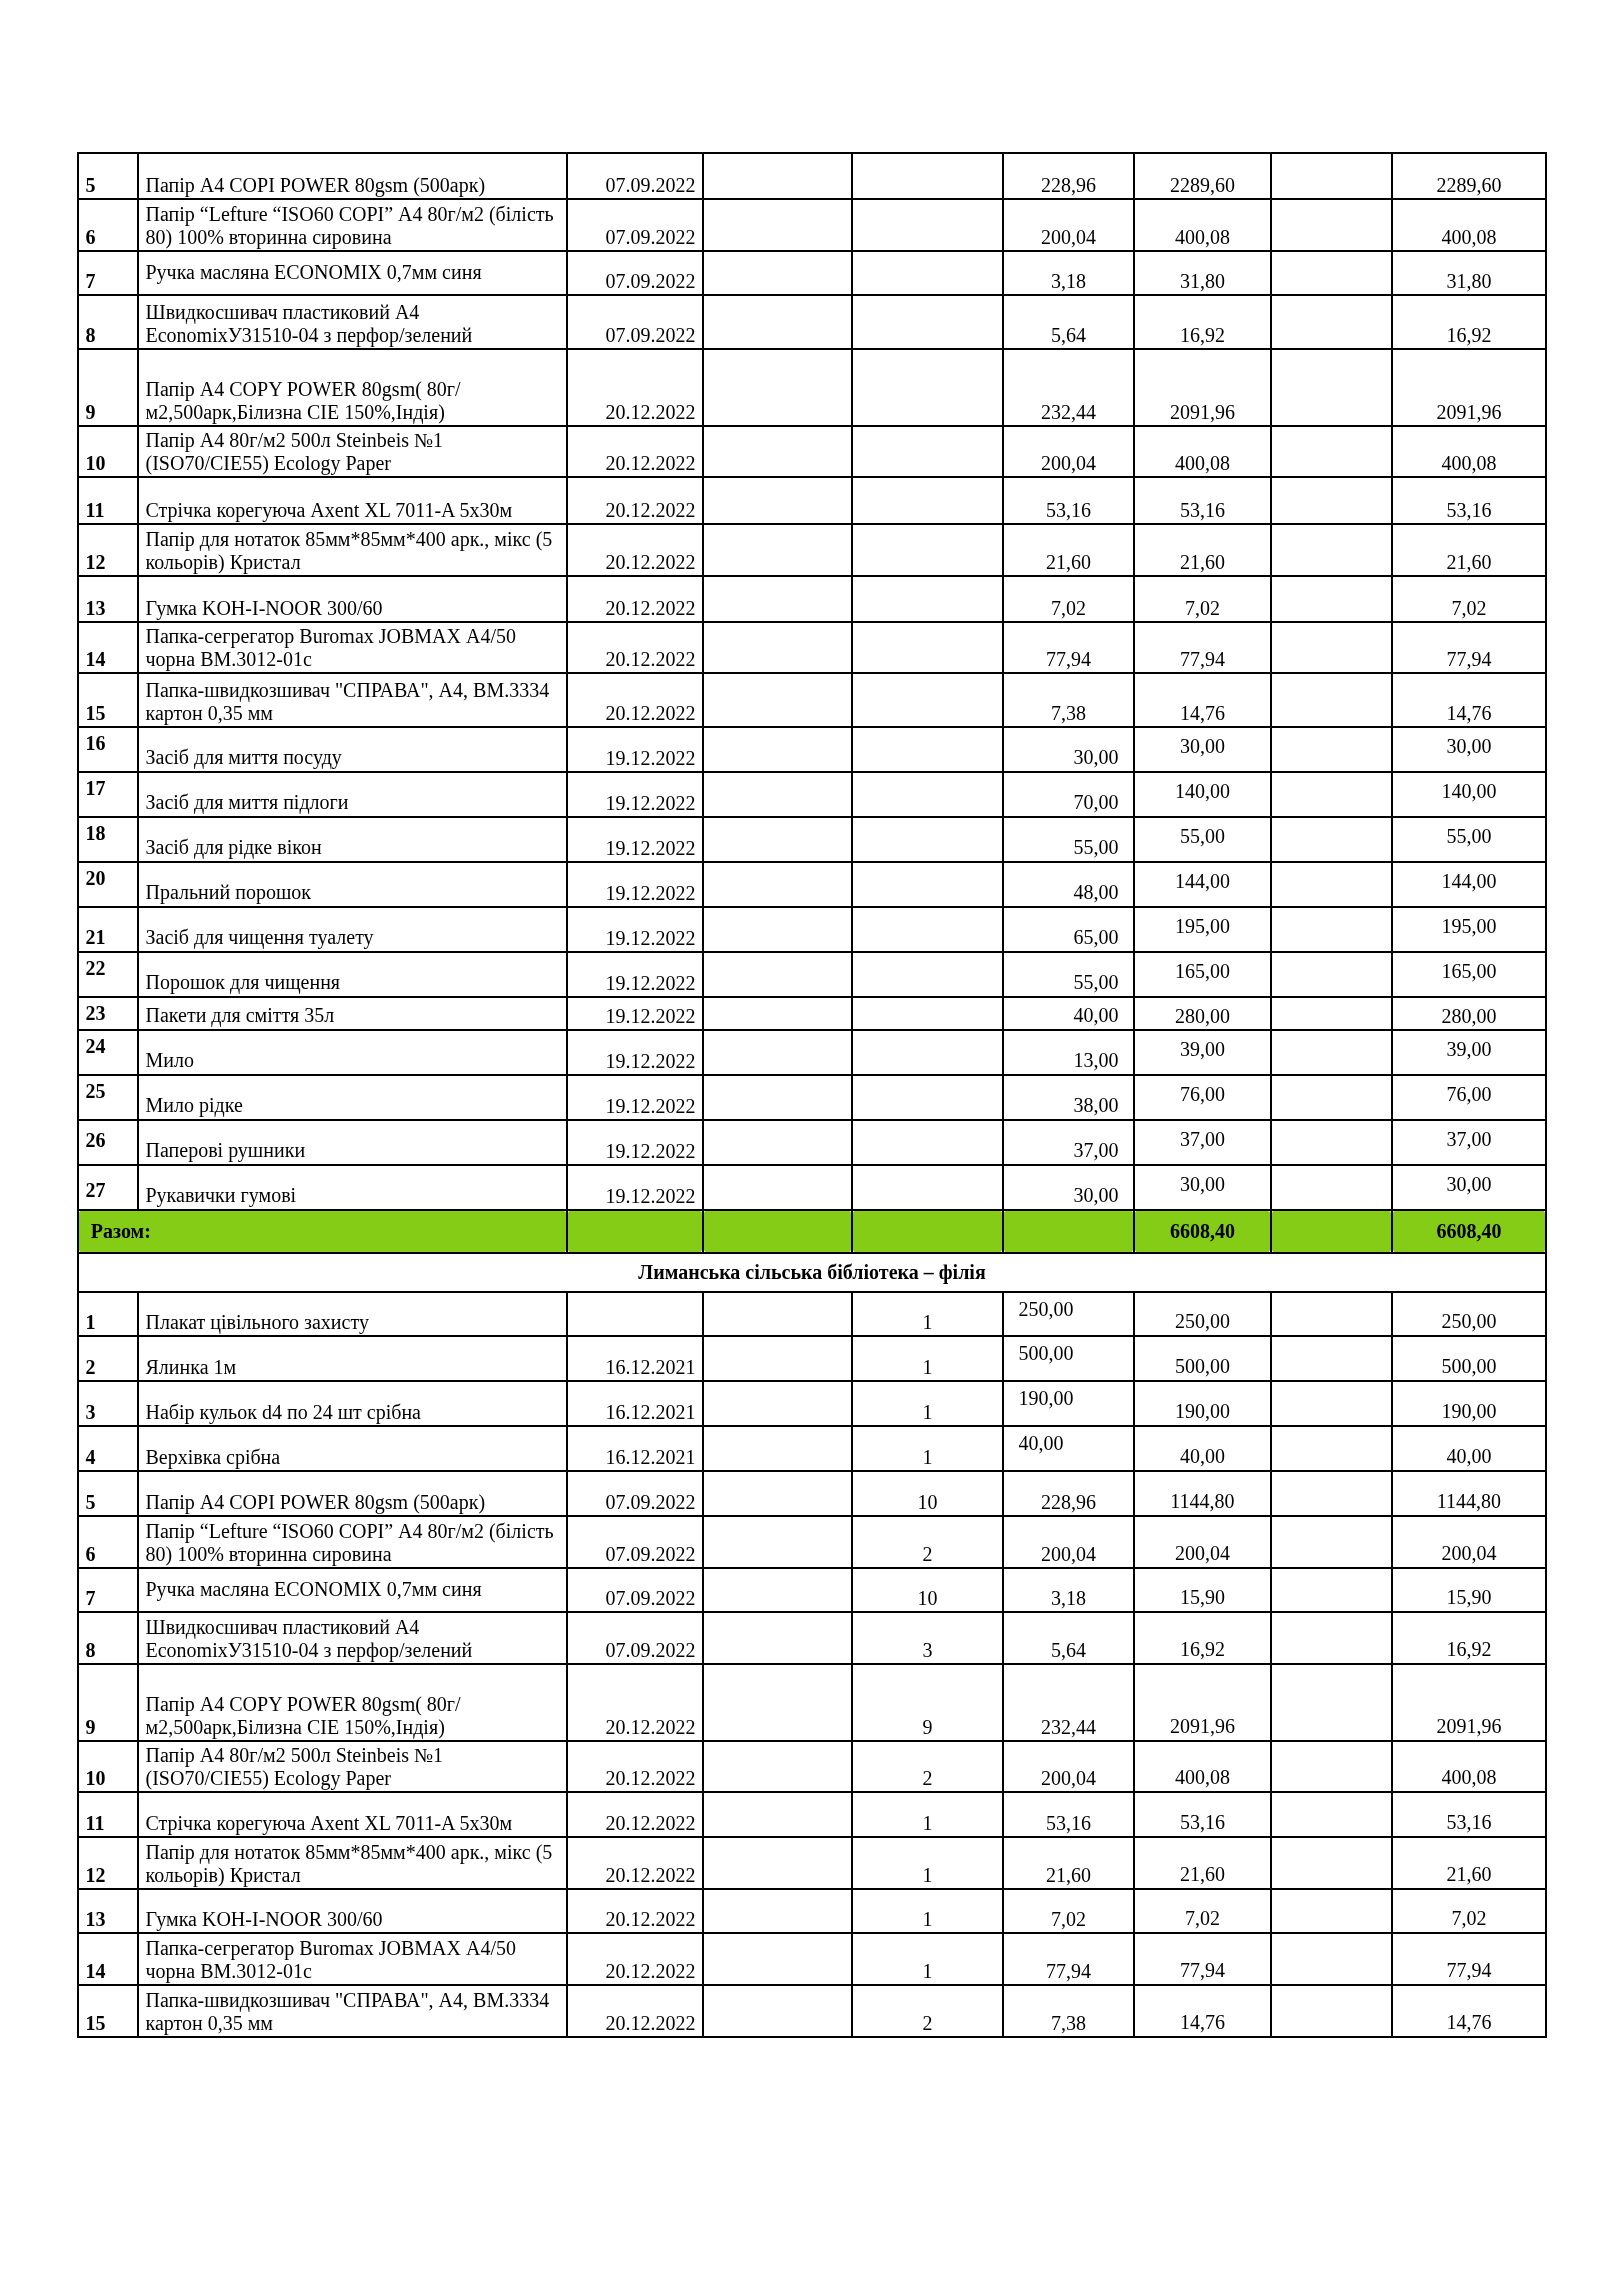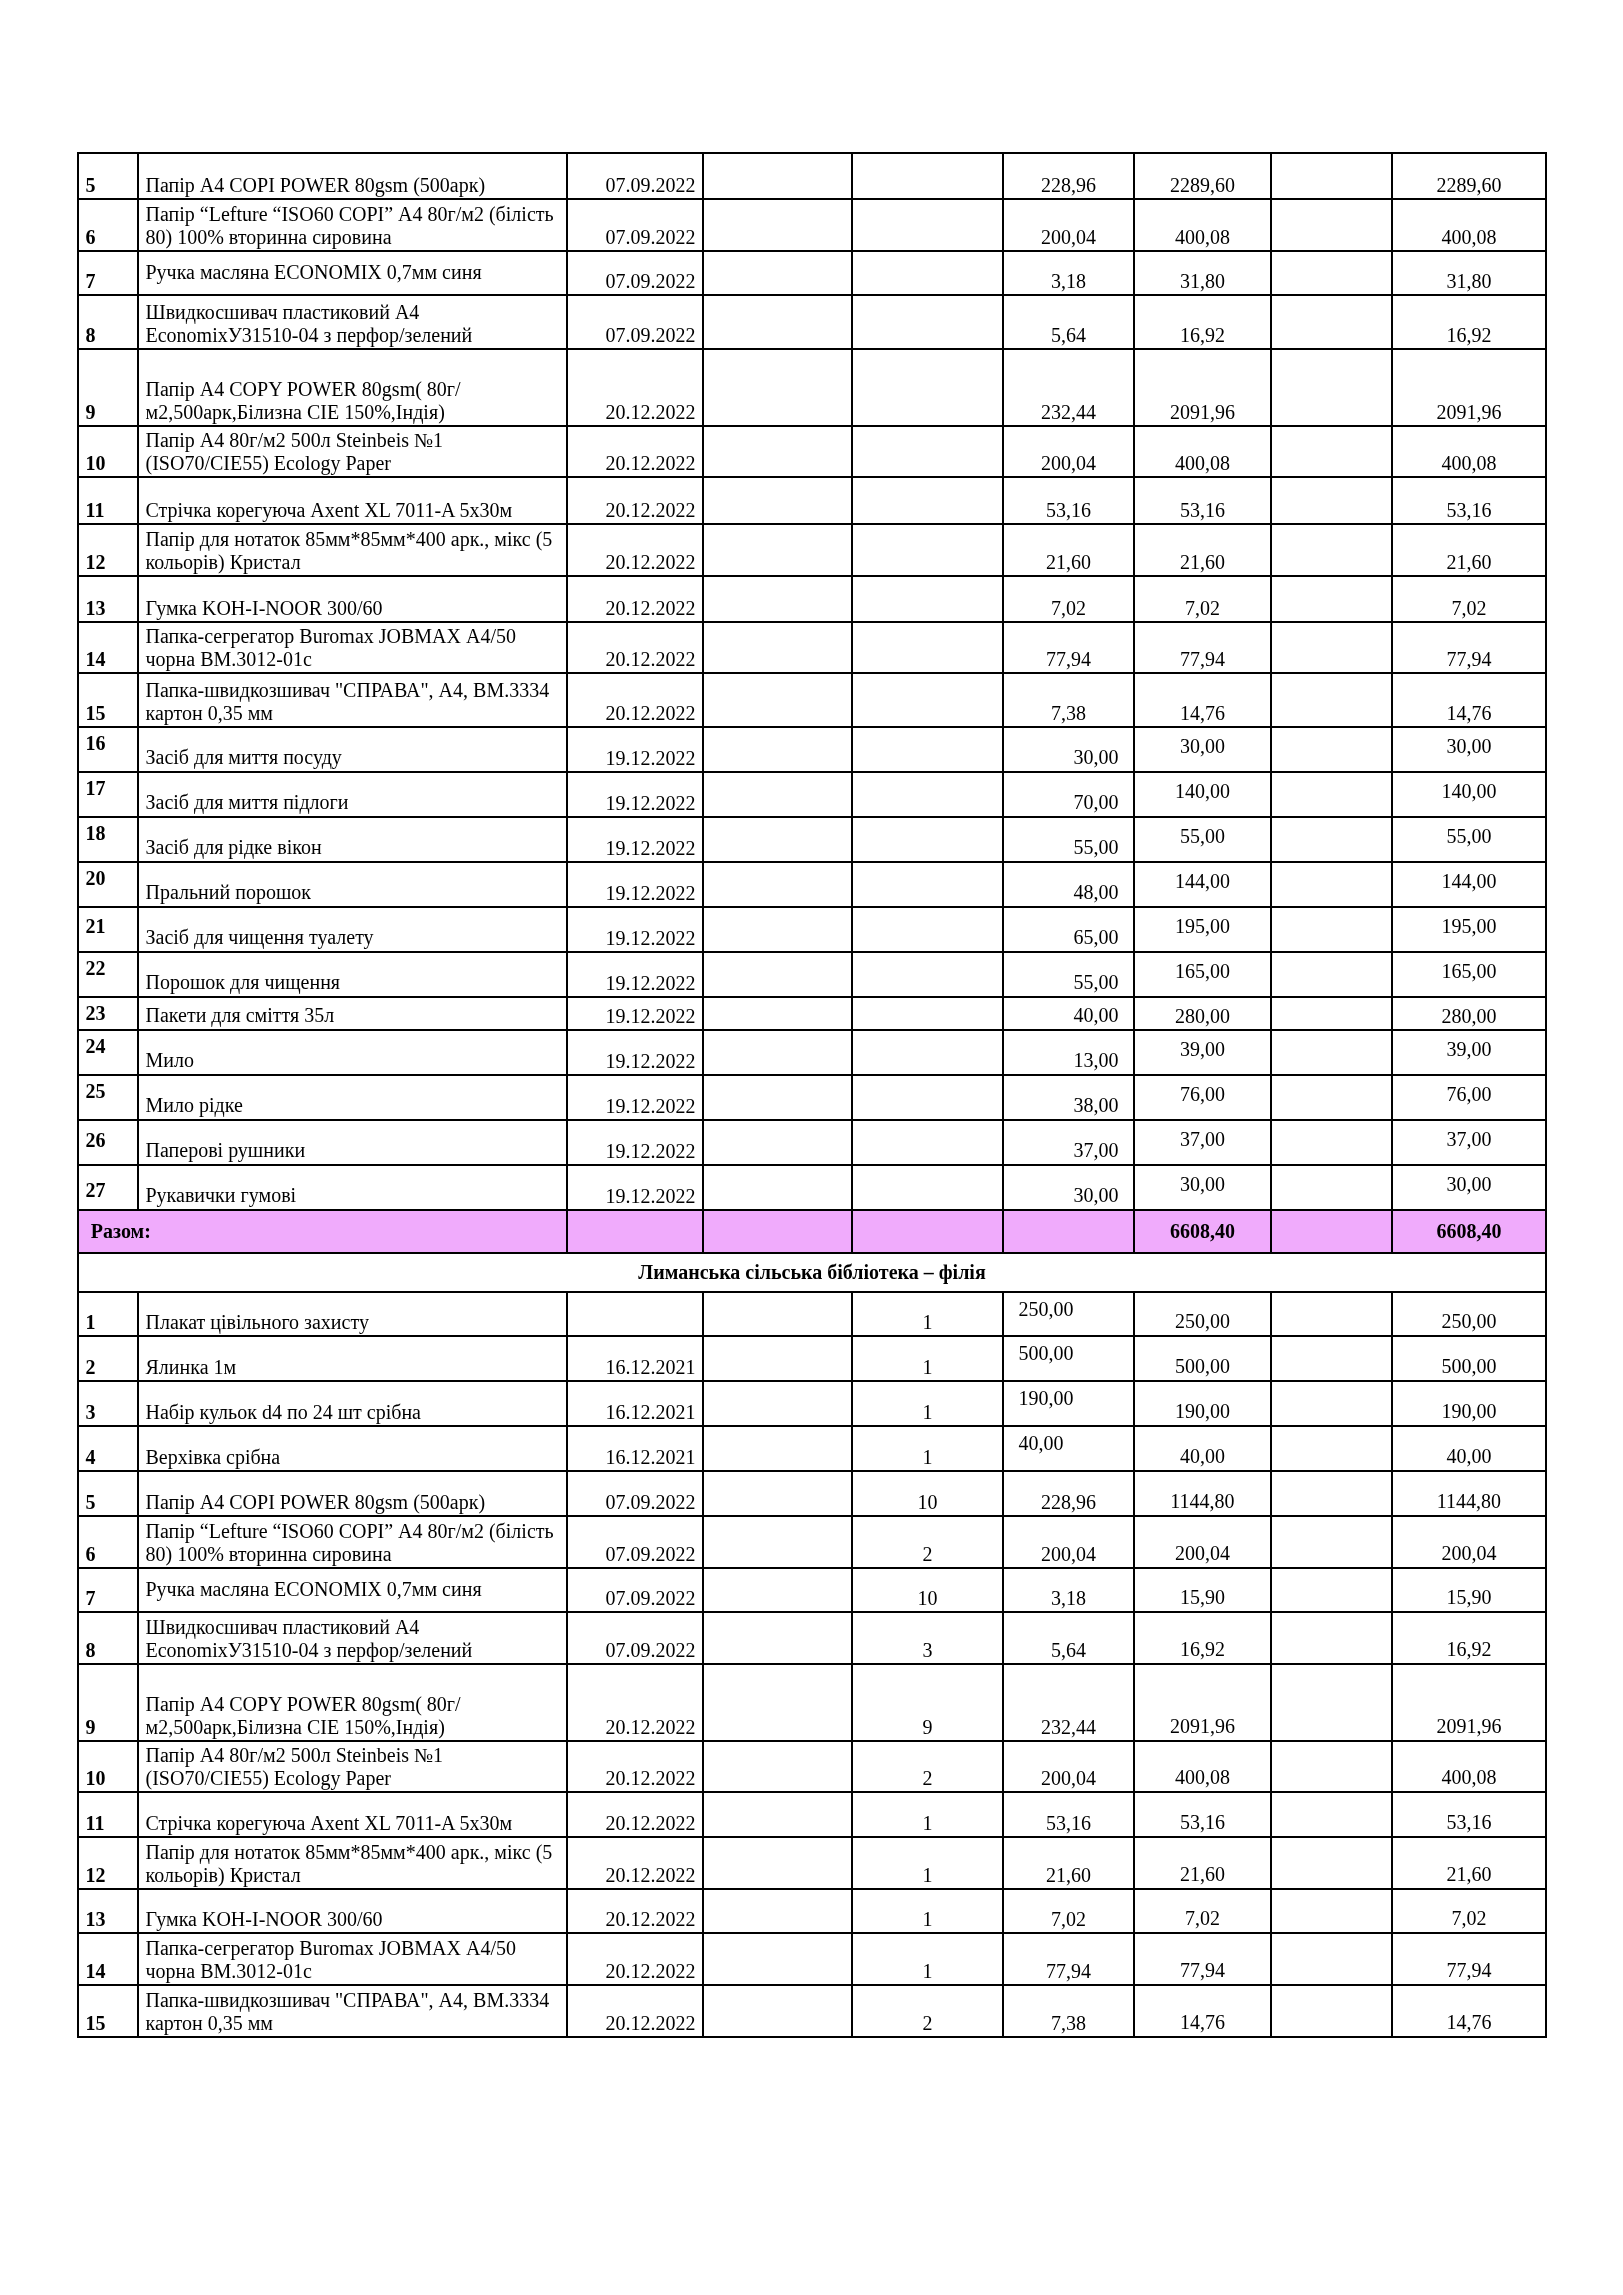"21" td.num { padding-top: 7px -> 18px }
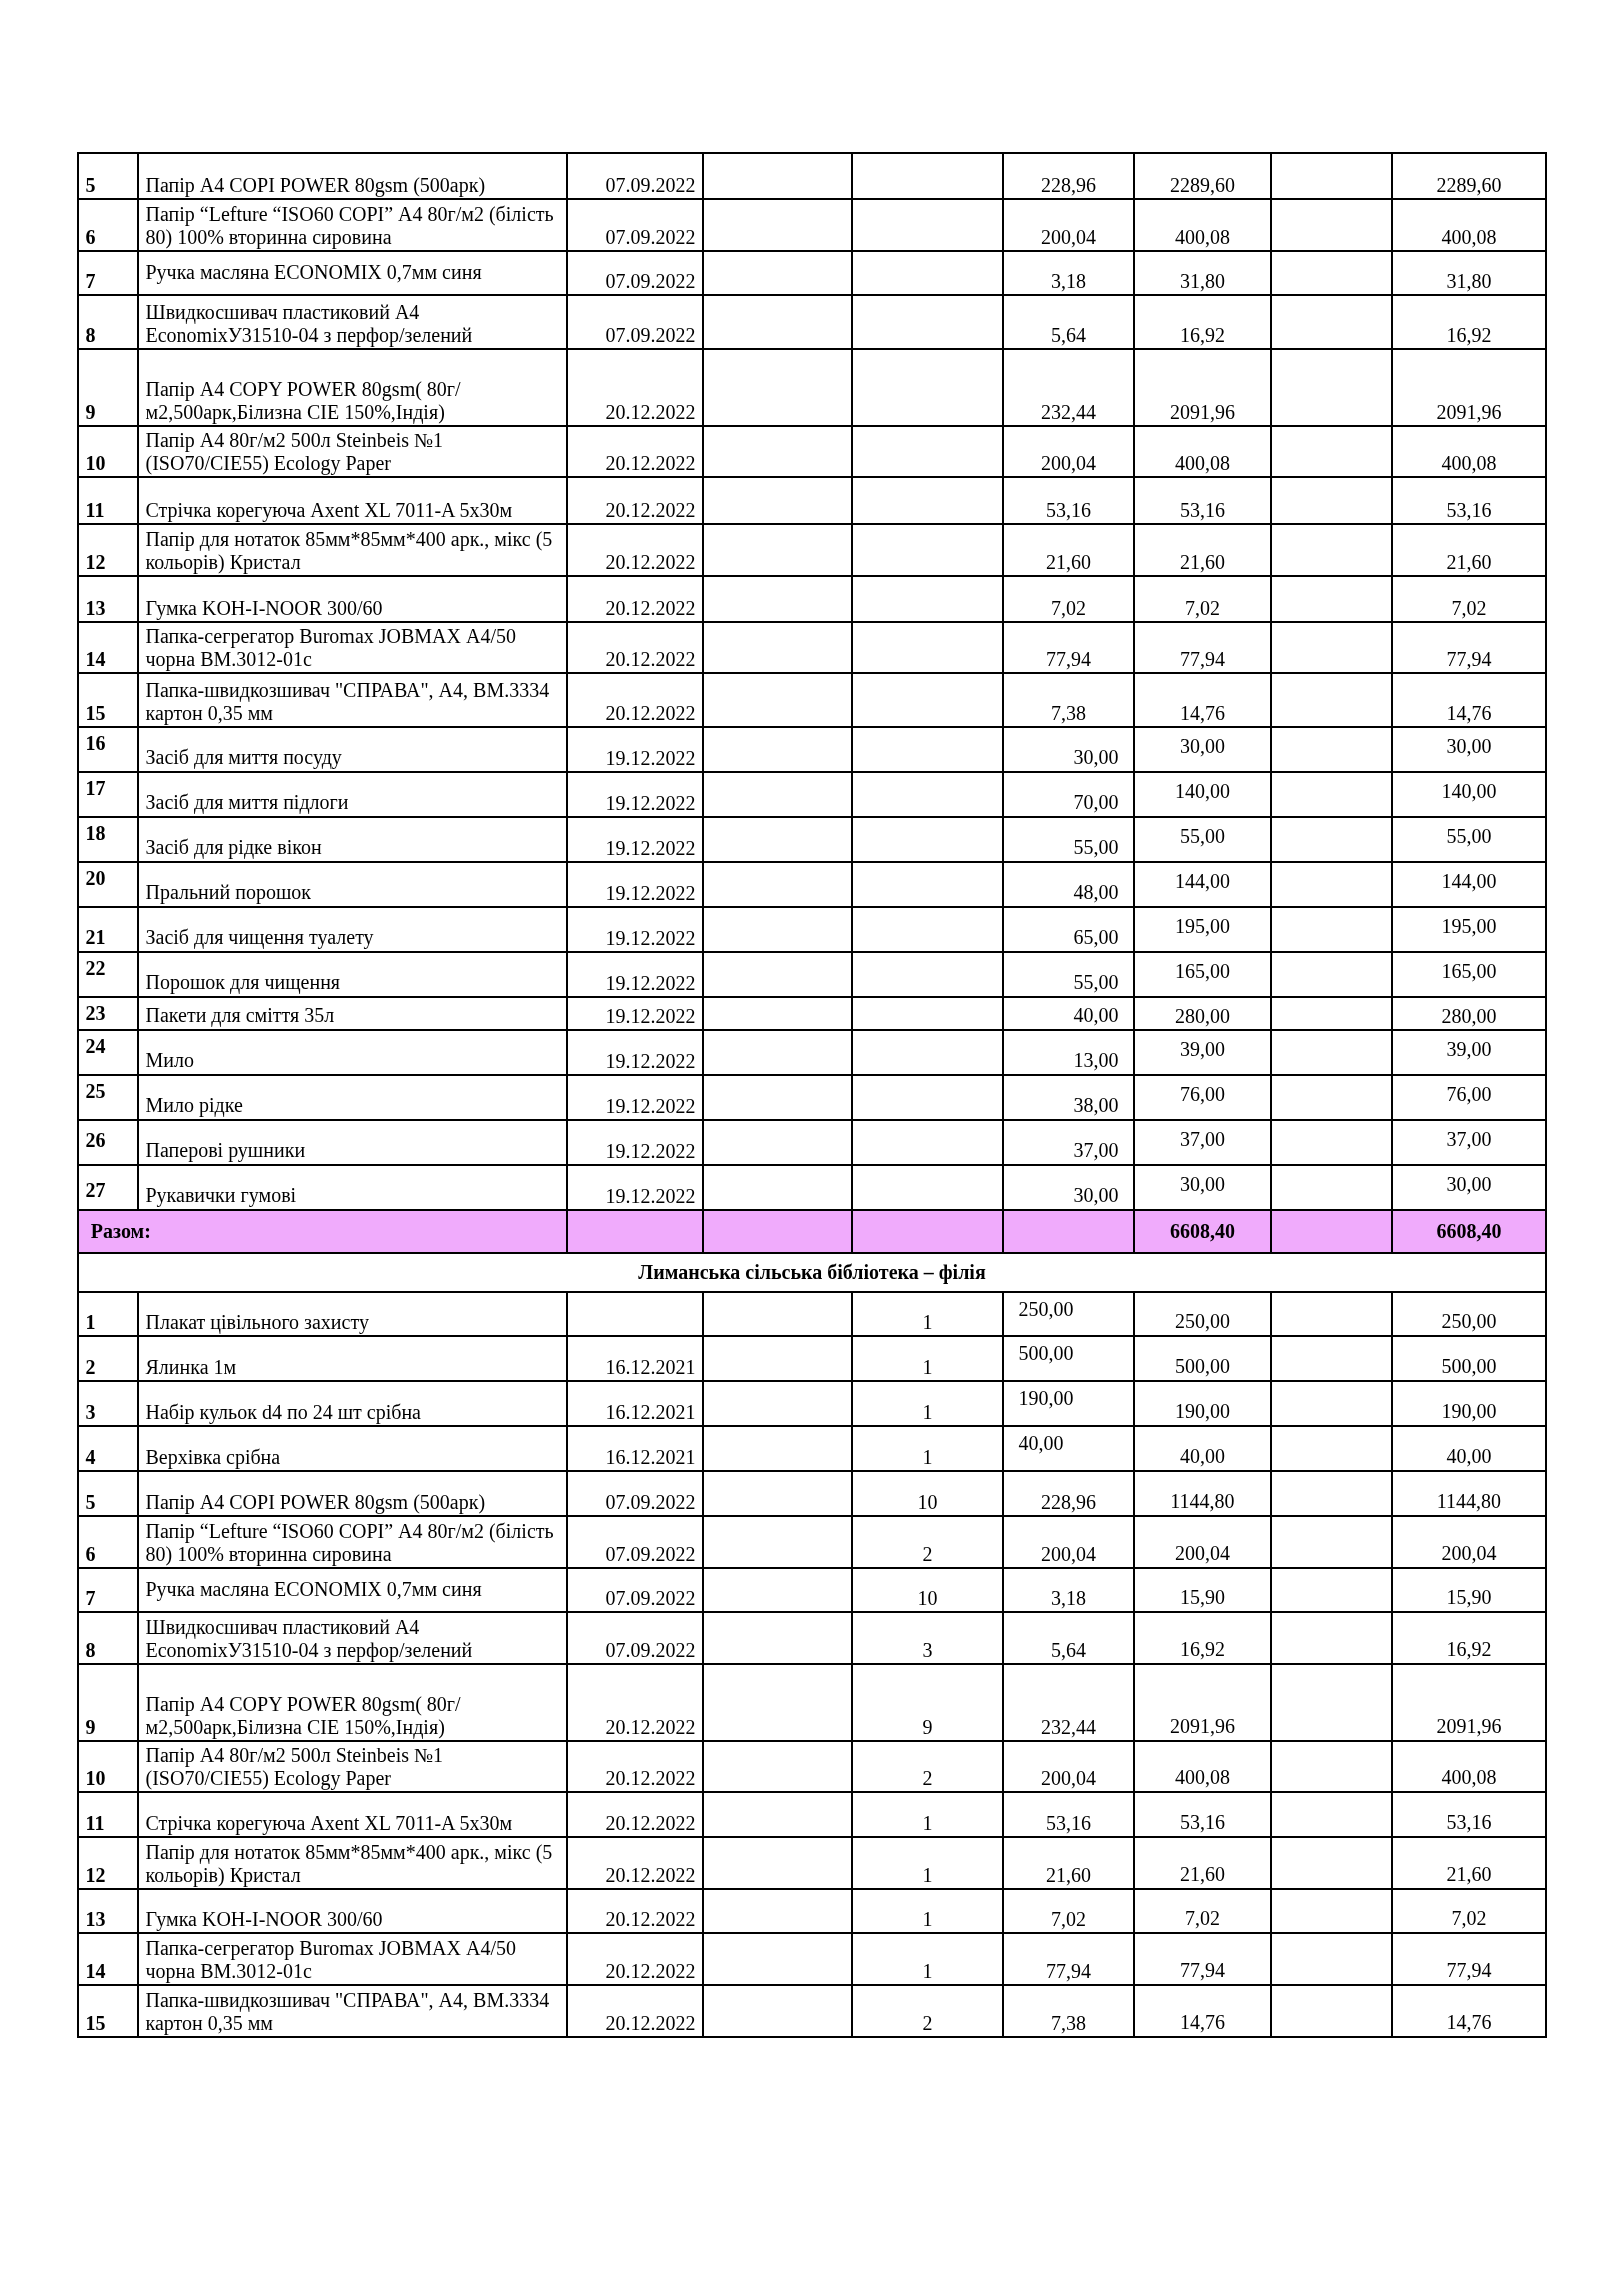"Разом:" tr.razom td { background: #f0abfc -> #84cc16; border-radius: none -> 6px }
